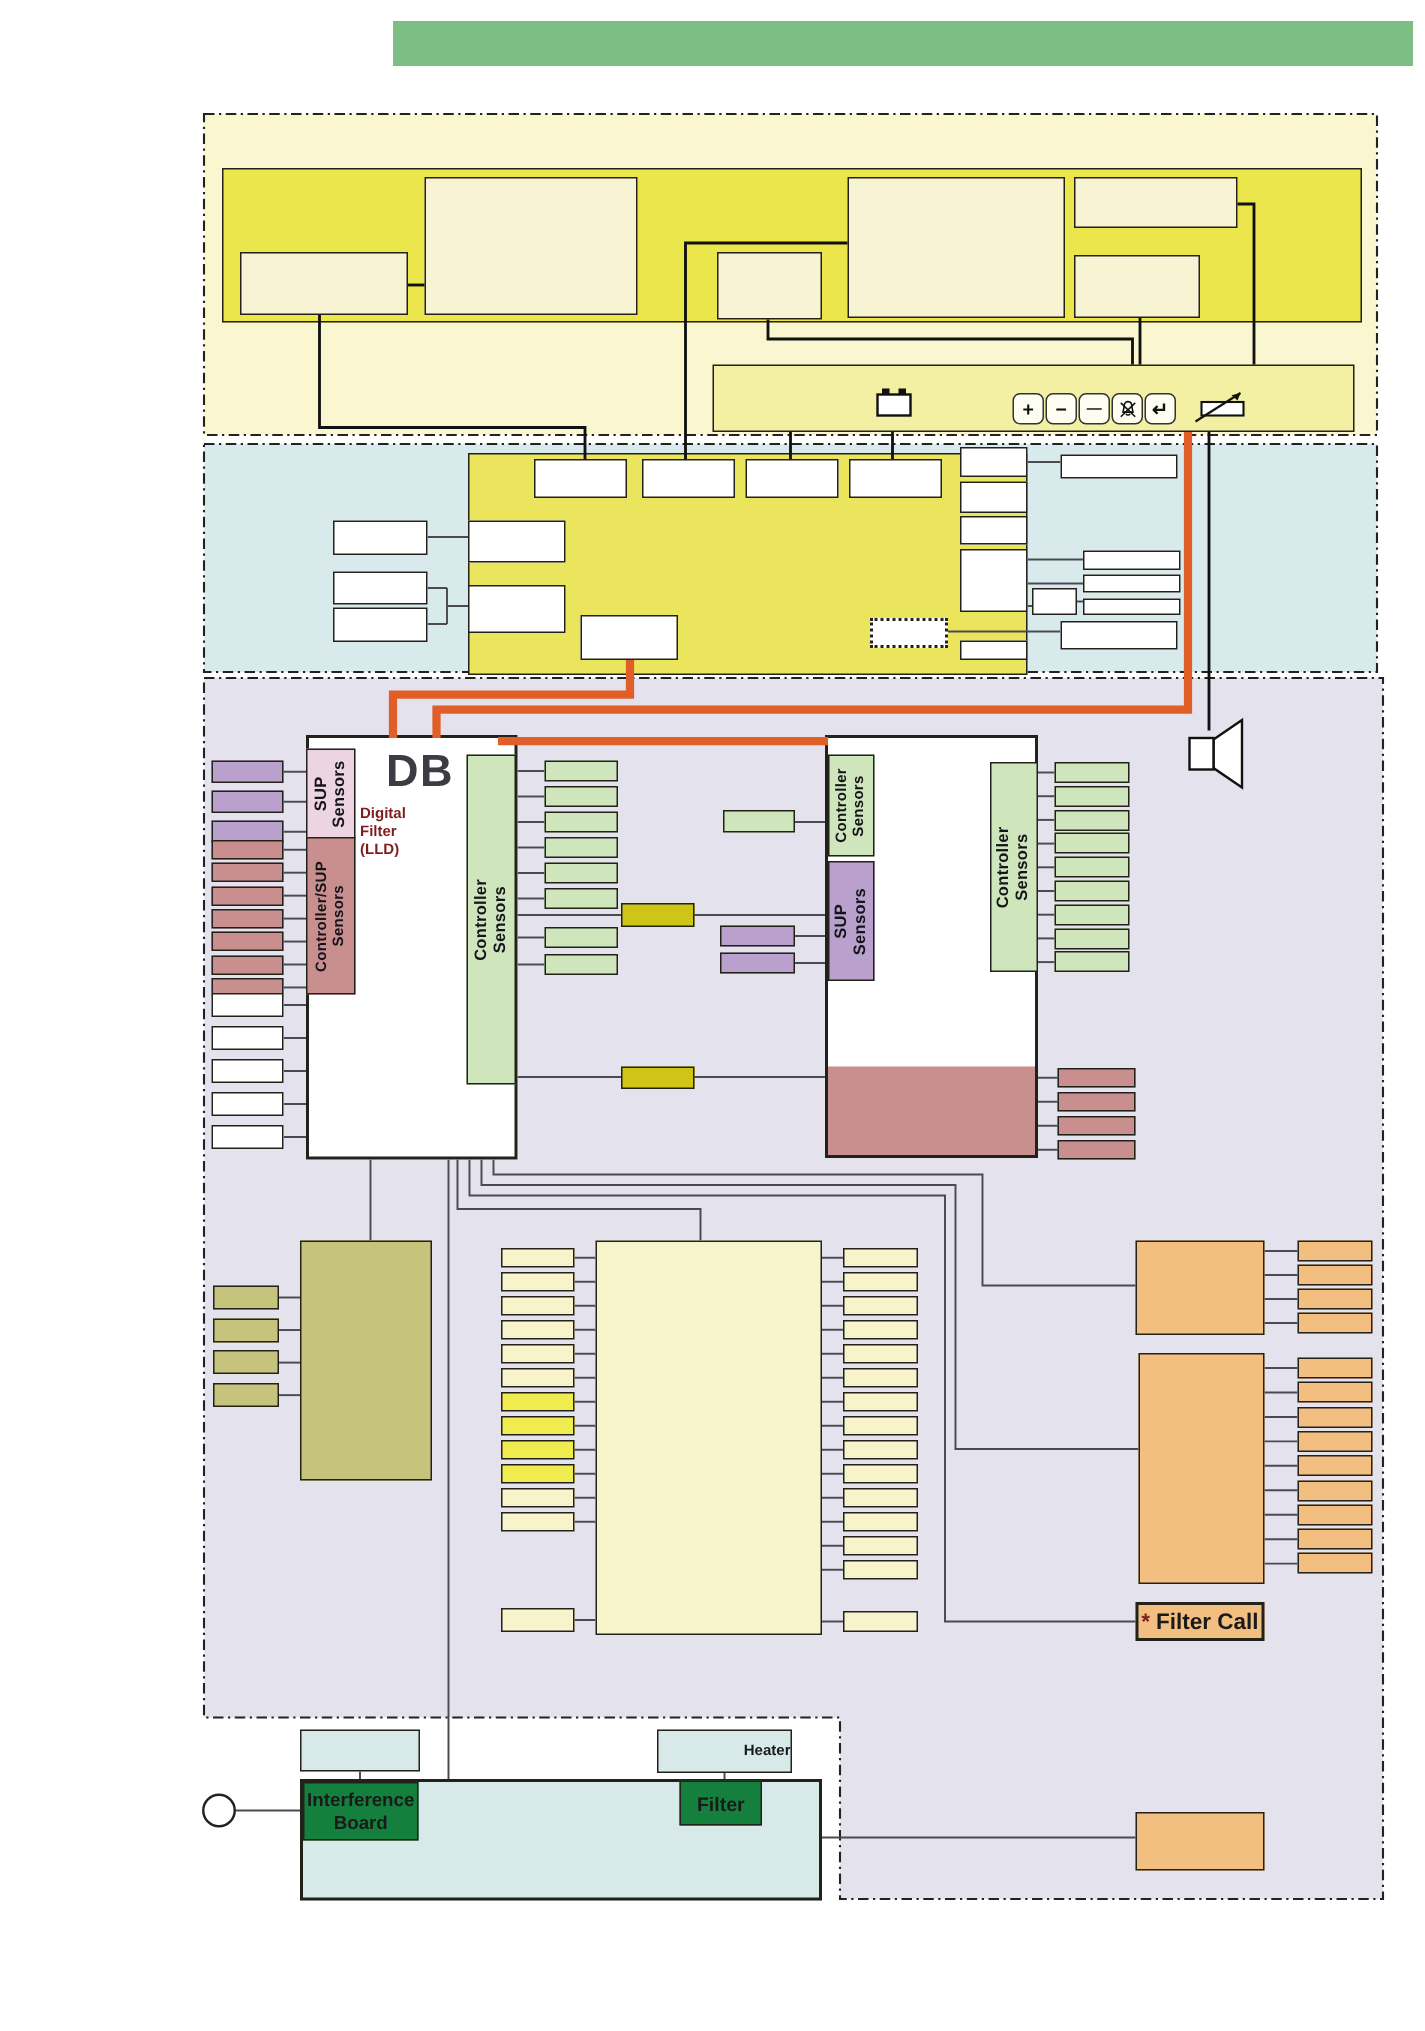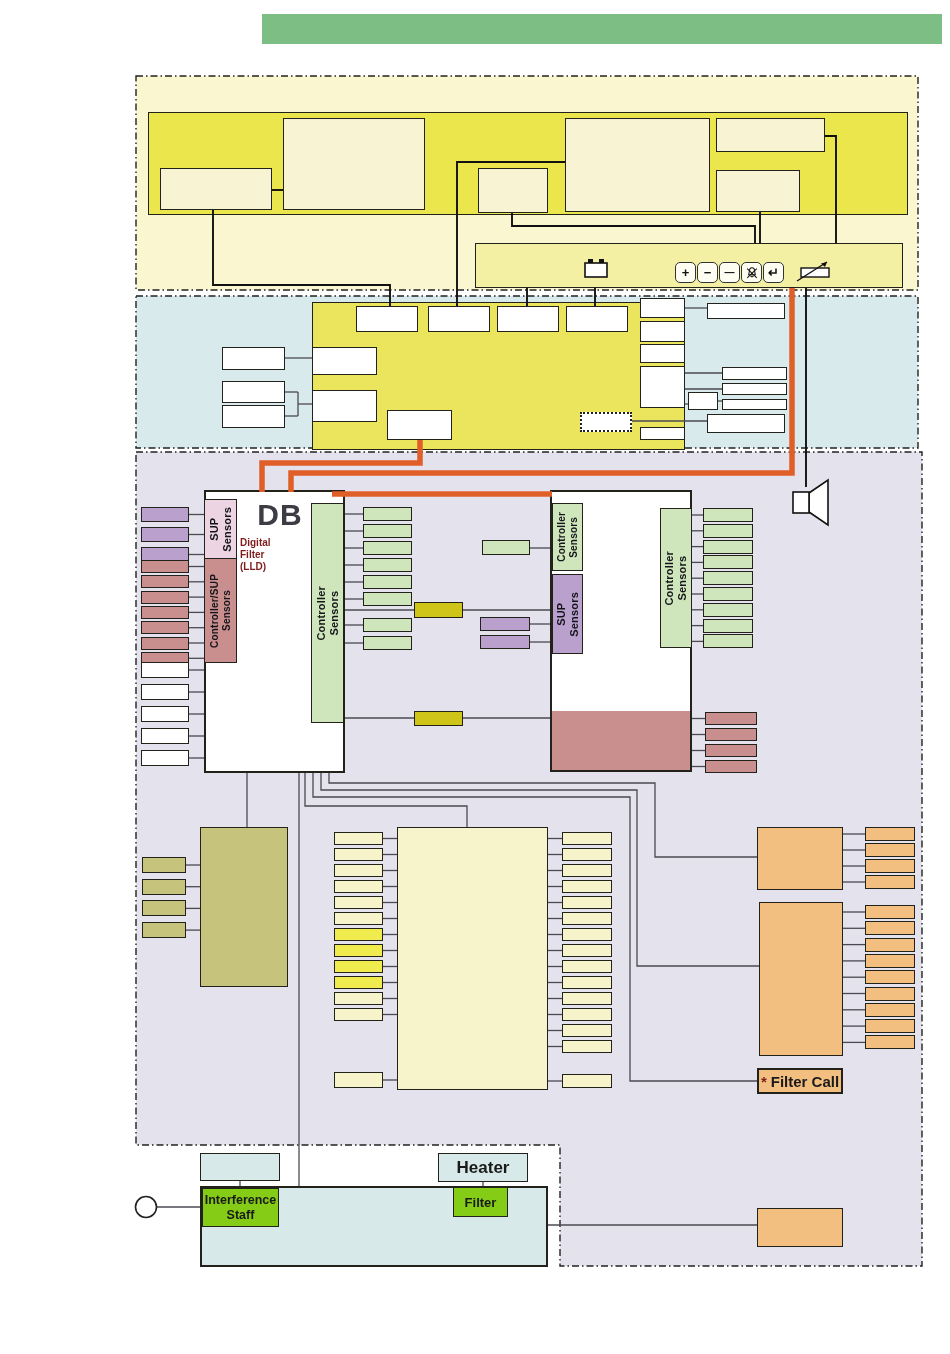"Heater" div.lblbox { font-size: 17px -> 10px; justify-content: none -> flex-end }
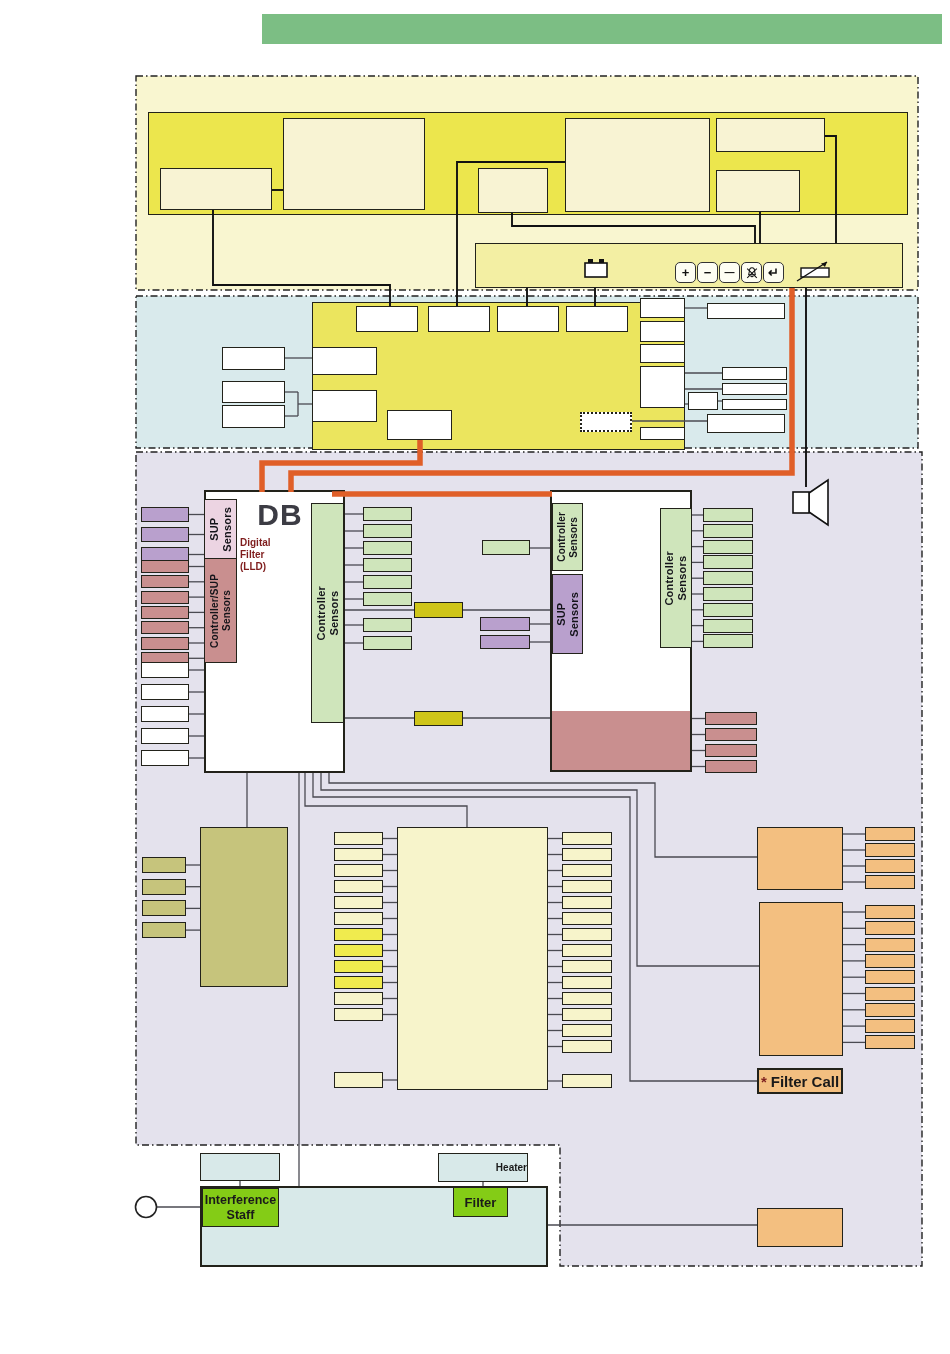"Interference" .lblbox { background: #84cc16 -> #15803d }
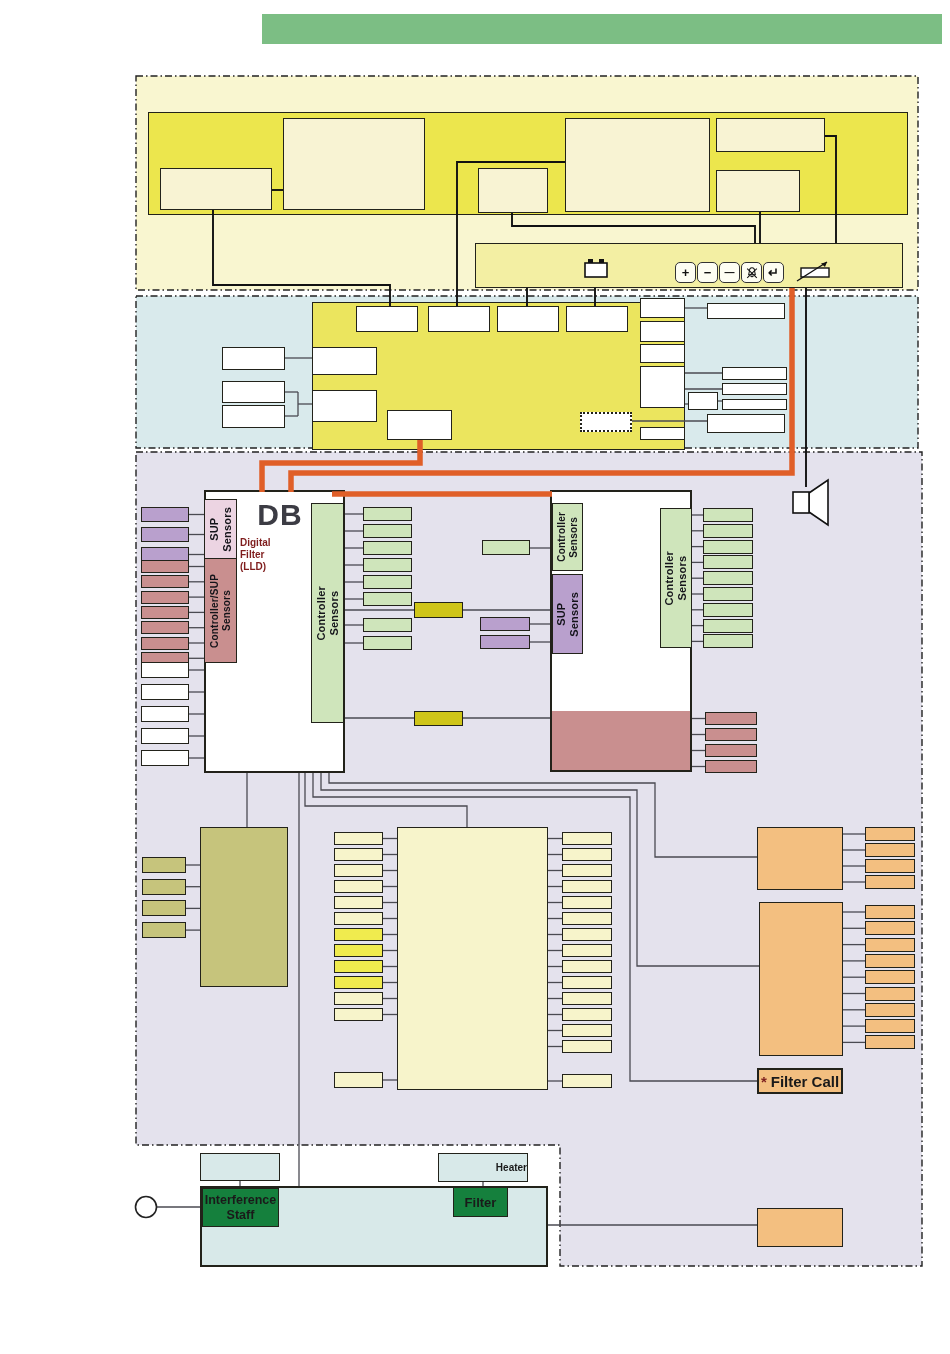"Staff" span { text: Staff -> Board }
